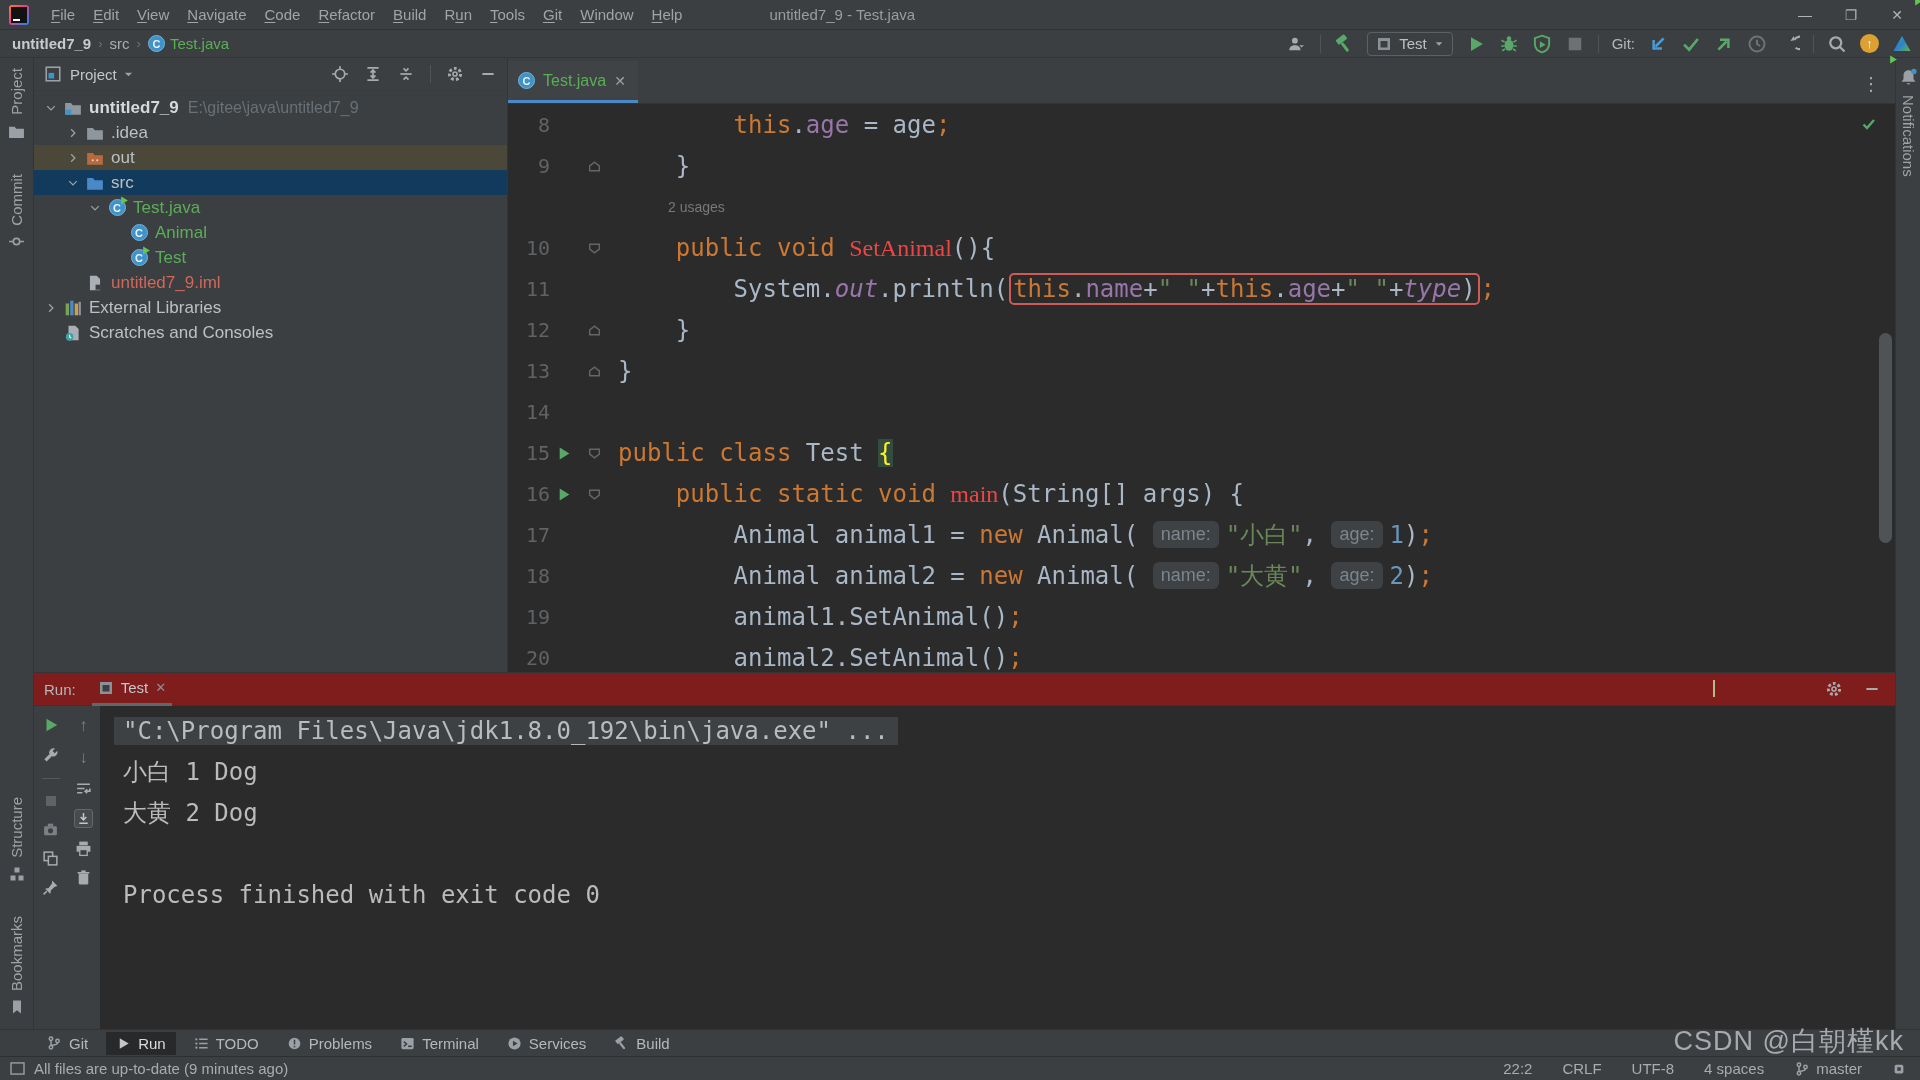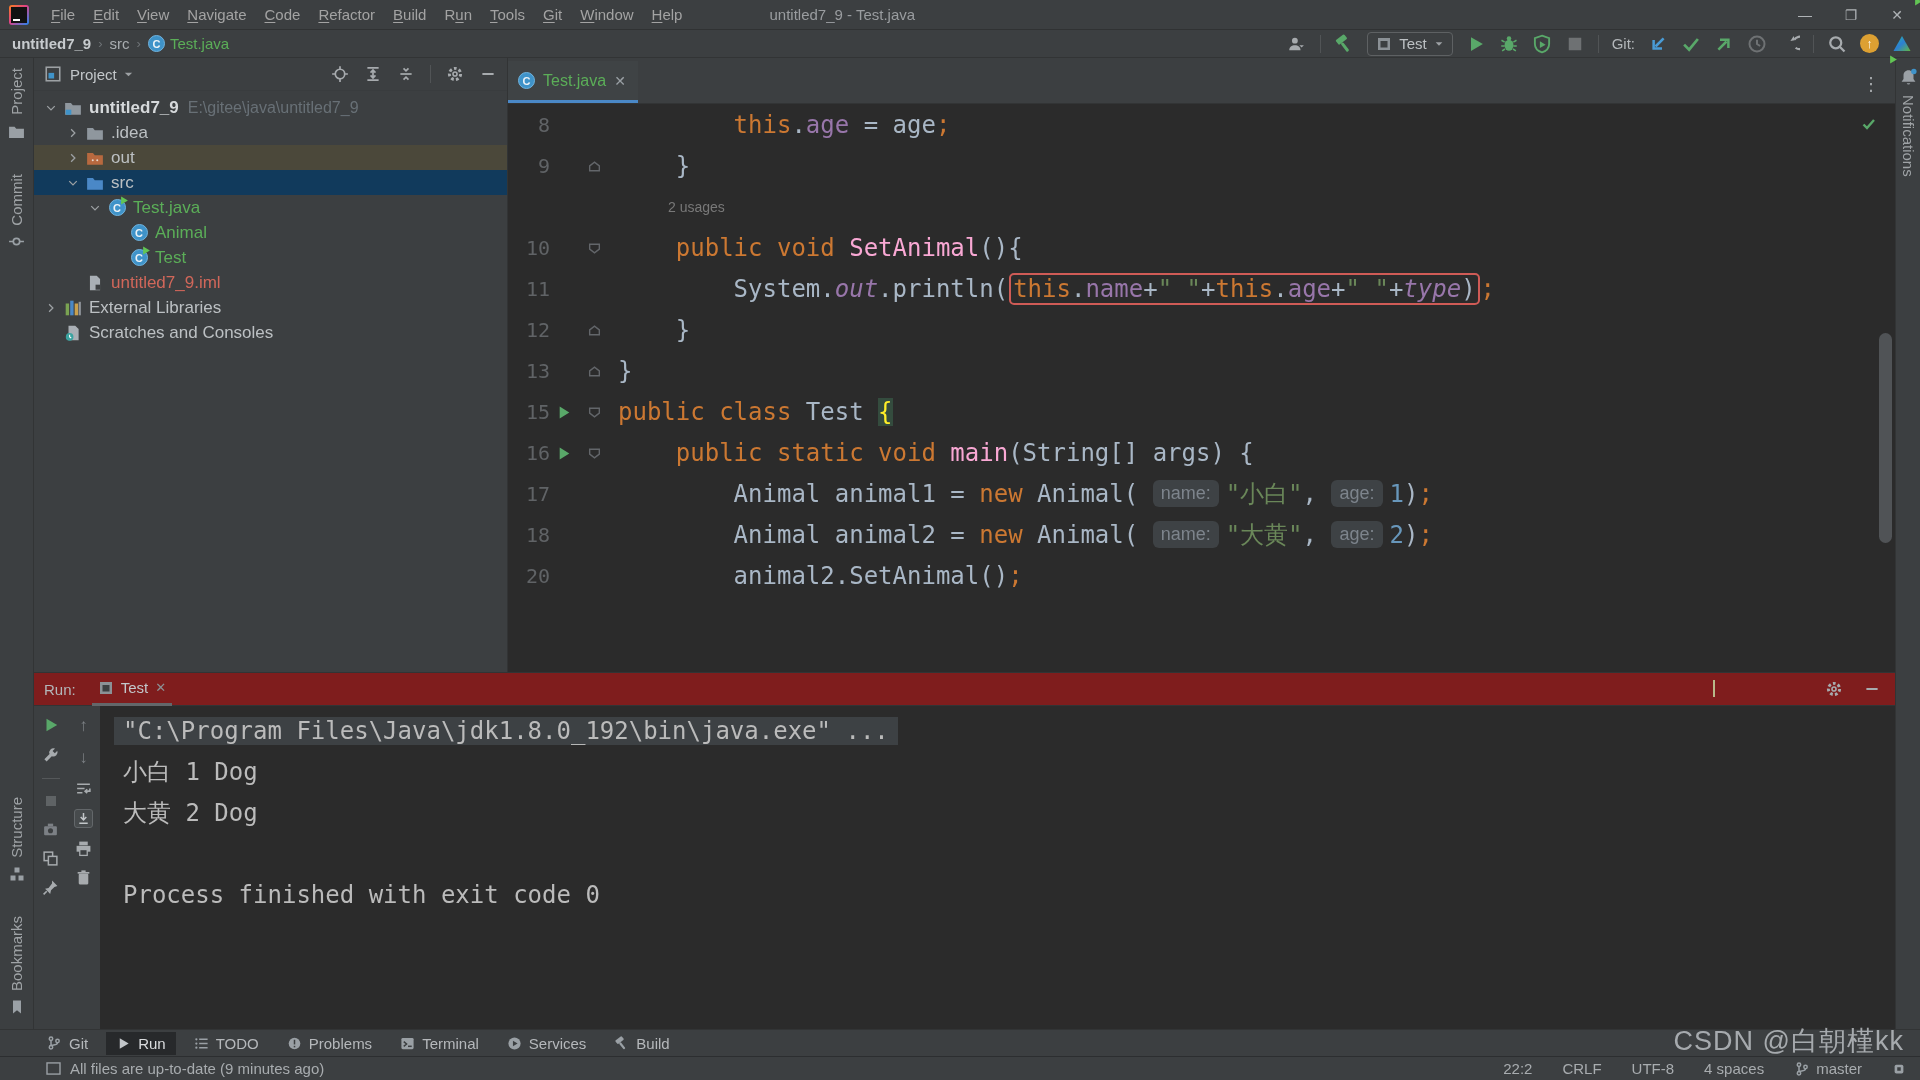"SetAnimal" .mth { color: #f9a8d4 -> #ef4444; font-family: none -> Liberation Serif, serif }
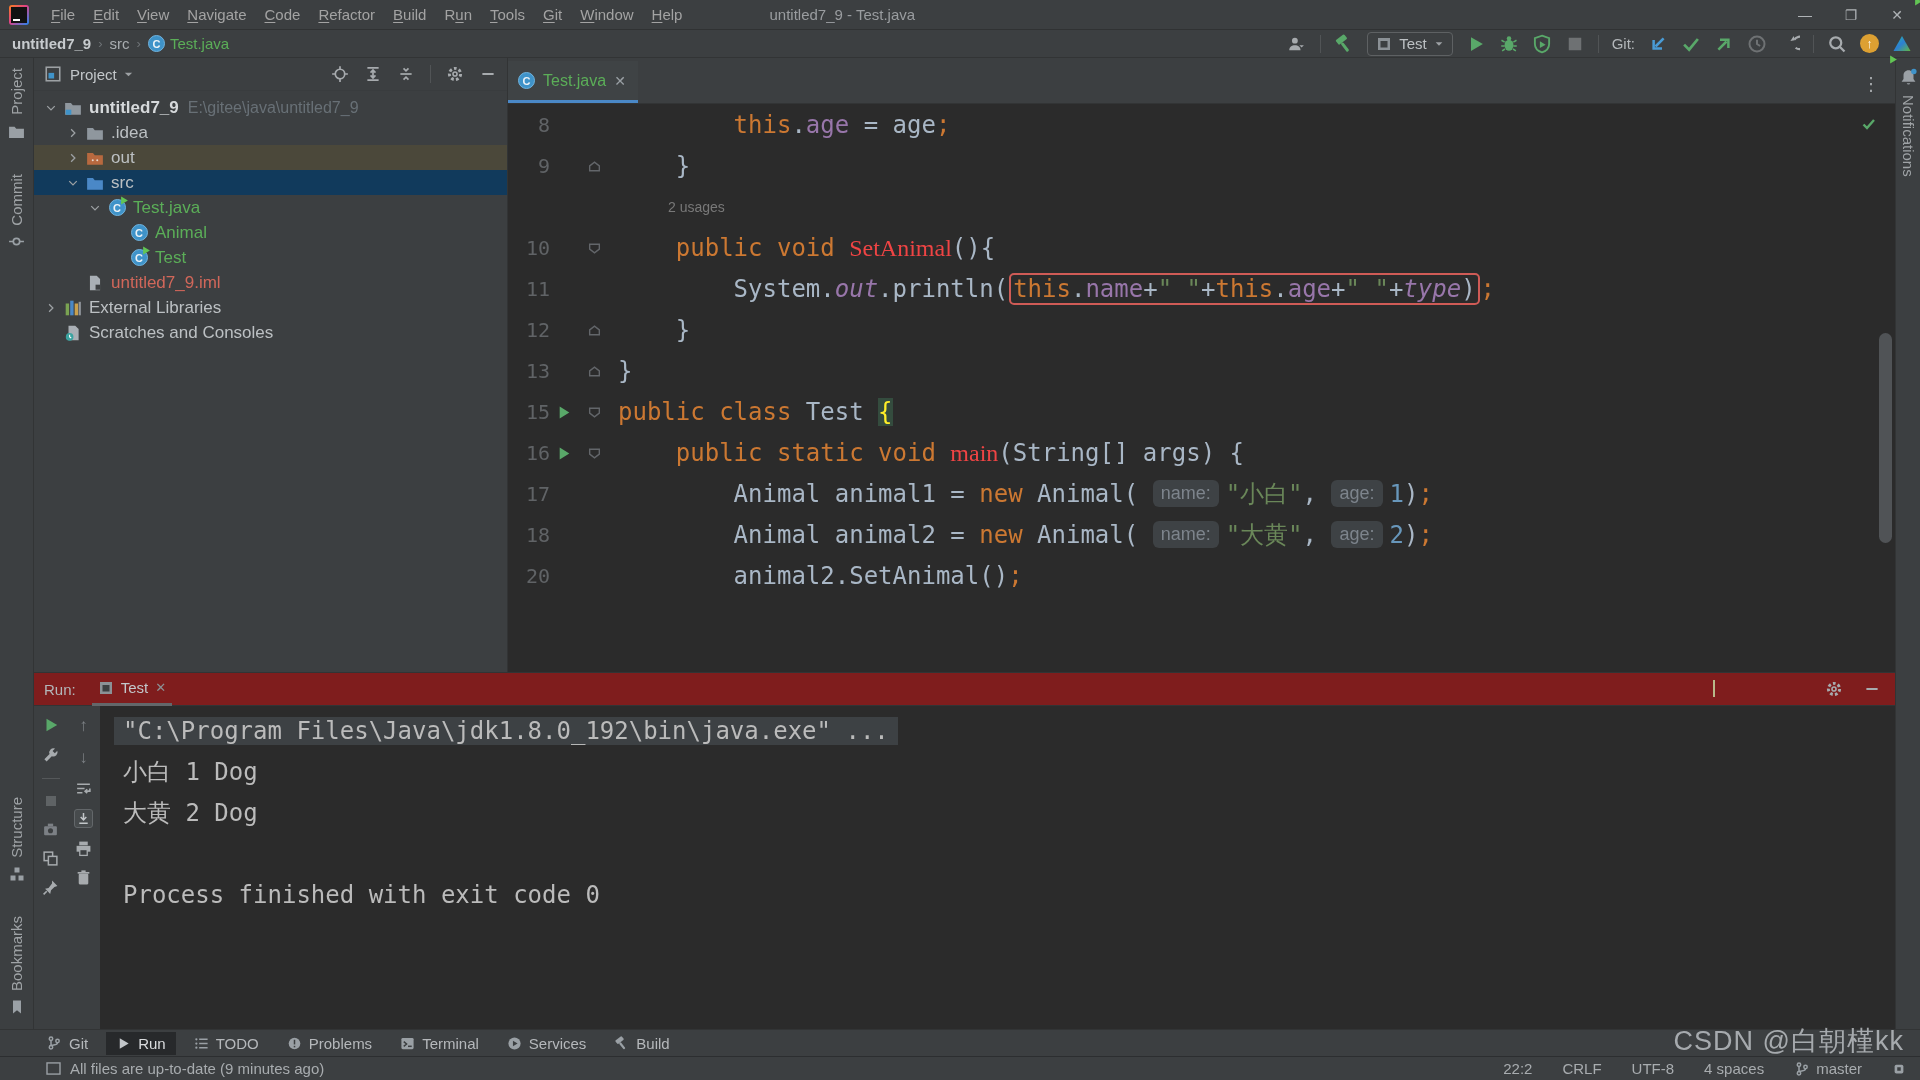"14" div.crow { html: none -> <div> <span>14</span> <span></span> <span></span> <span></span> </div> }
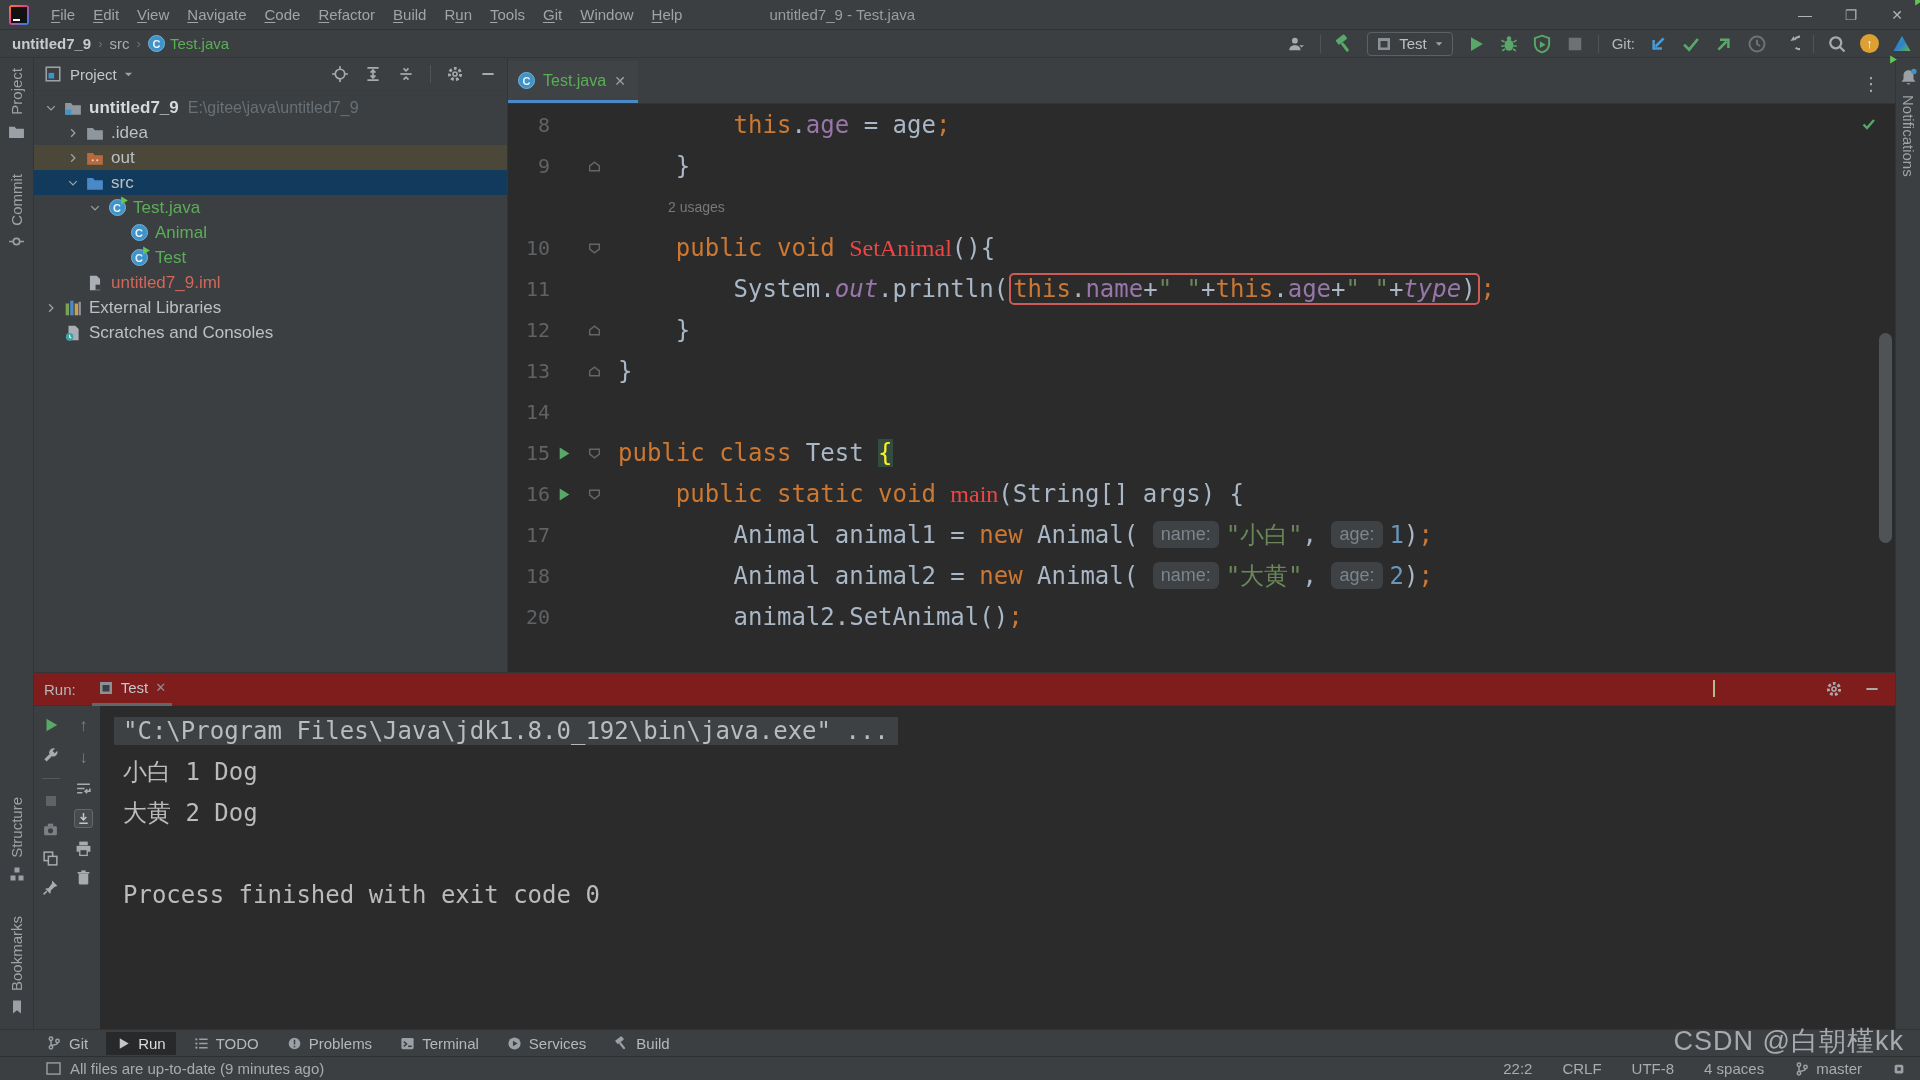"19" div.crow { html: none -> <div> <span>19</span> <span></span> <span></span> <span><span> animal1.SetAnimal()</span><span>;</span></span> </div> }
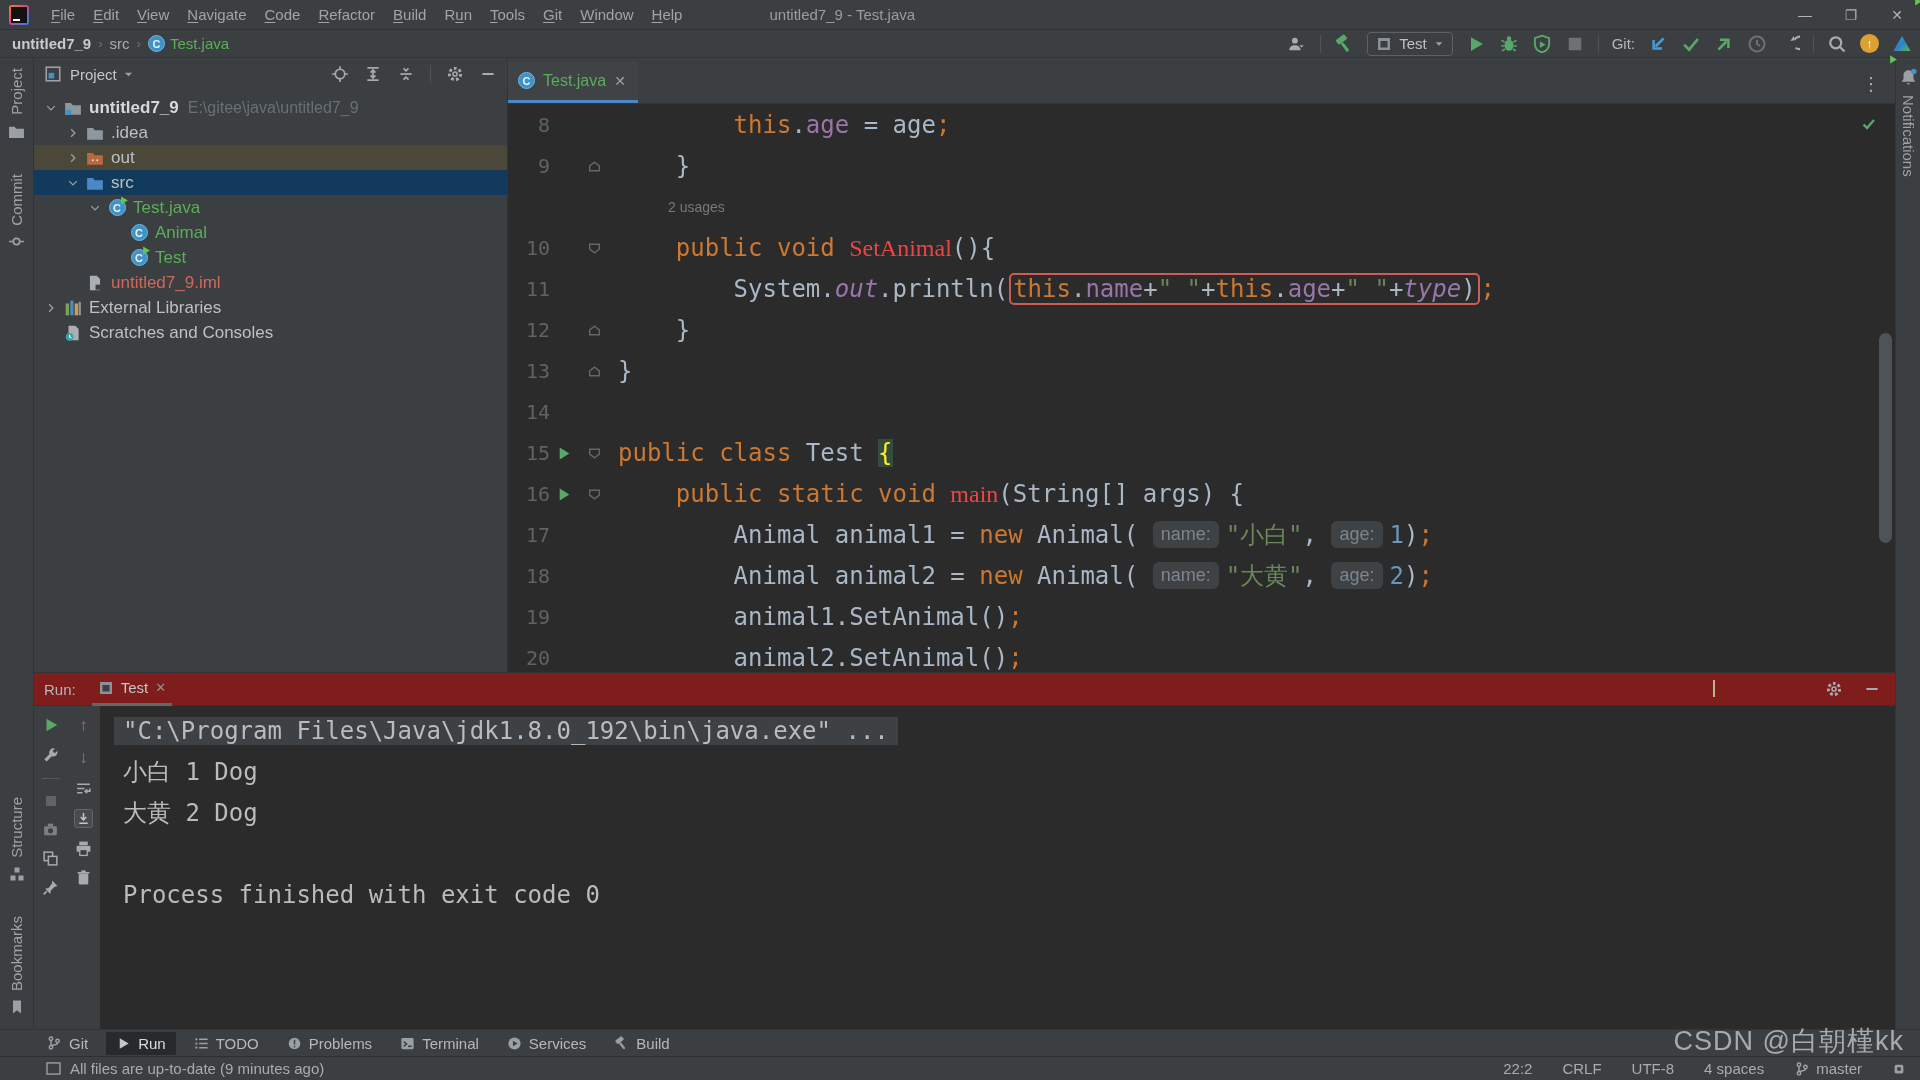"All files are up-to-date (9" .status-left { margin-left: 36px -> none }
